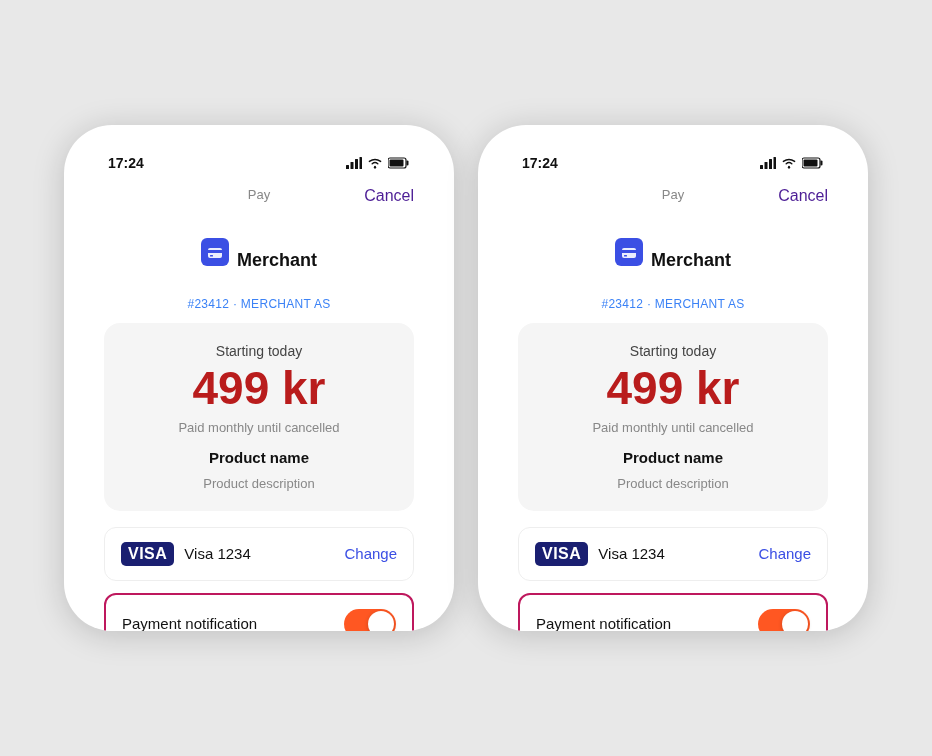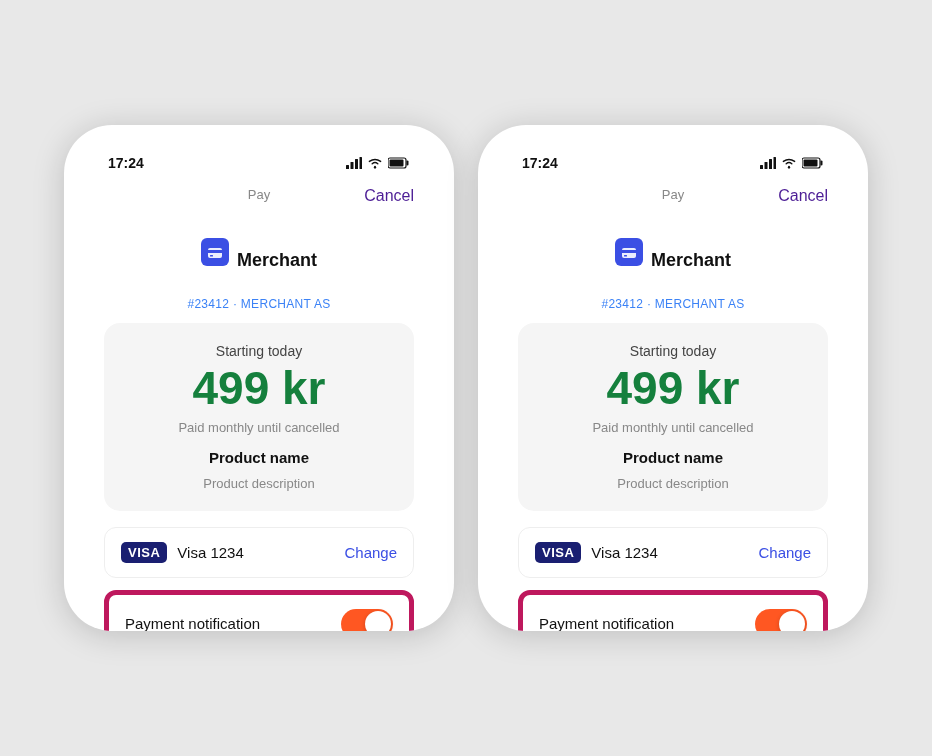"499 kr" .summary-card .amount { color: #15803d -> #b91c1c }
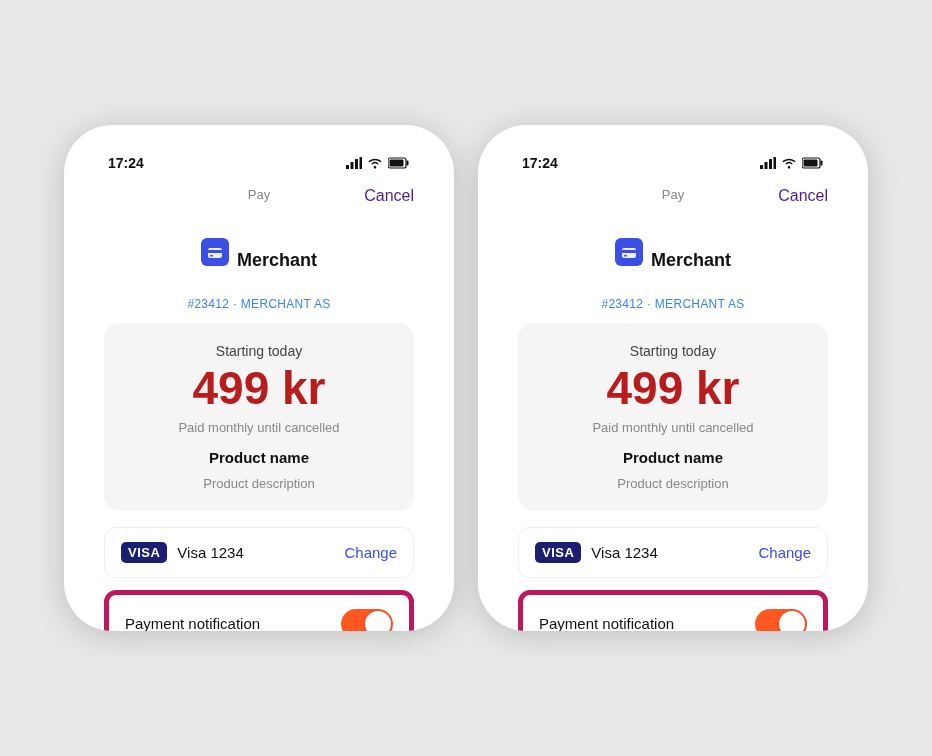"VISA" .visa-badge { font-size: 13px -> 16px }
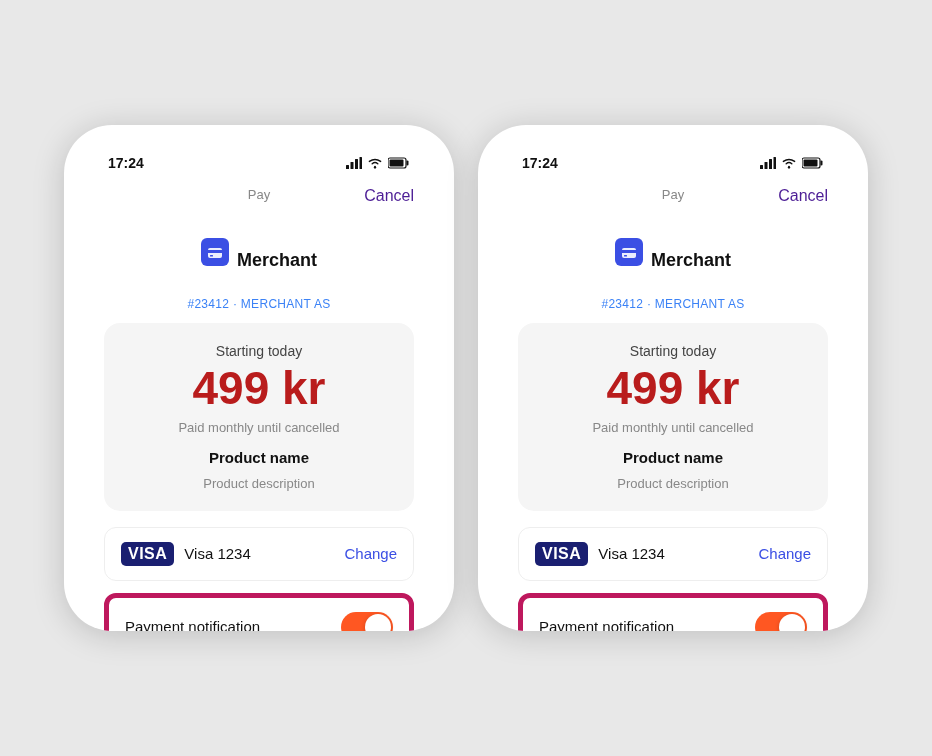"Payment notification" .notif-row { border: 5px solid #be185d -> 2px solid #be185d }
